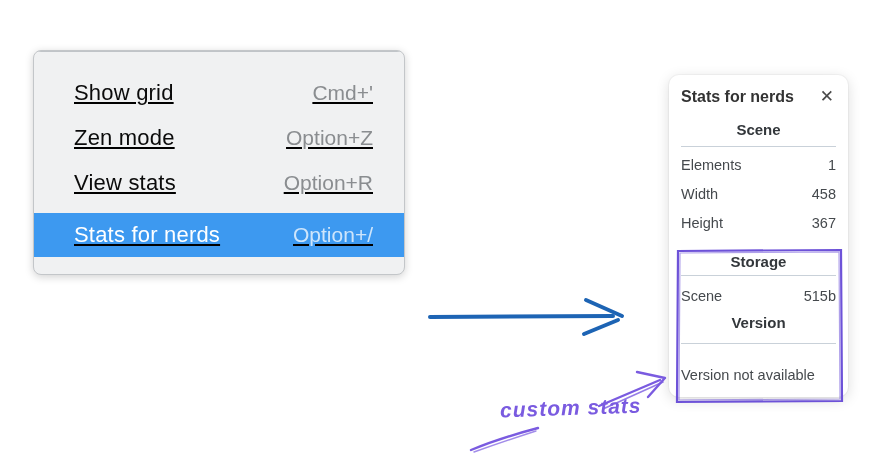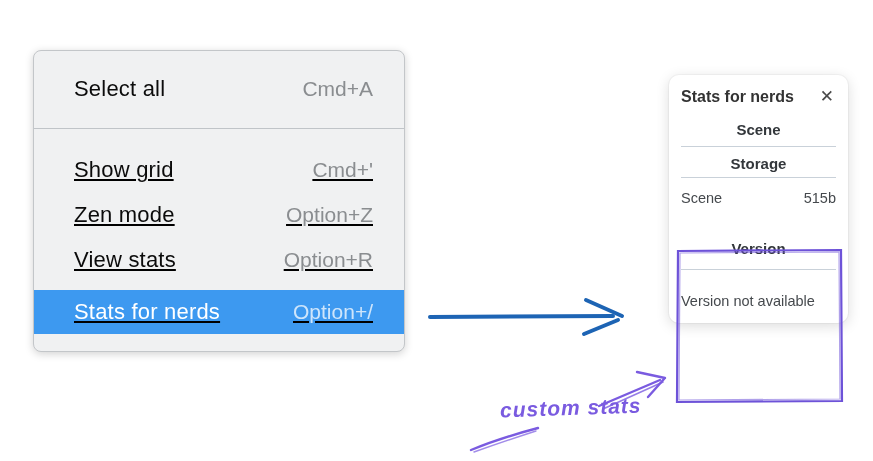"Select all" div.menu-section-1 { html: <div> <div> <span>Select all</span> <span>Cmd+A</span> </div> </div> -> none }
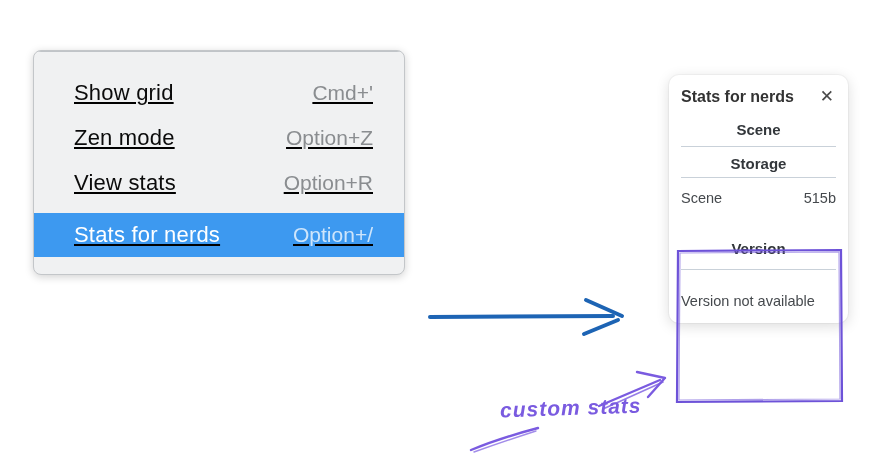"Elements" div.rows-scene { html: none -> <div> <div> <span>Elements</span> <span>1</span> </div> <div> <span>Width</span> <span>458</span> </div> <div> <span>Height</span> <span>367</span> </div> </div> }
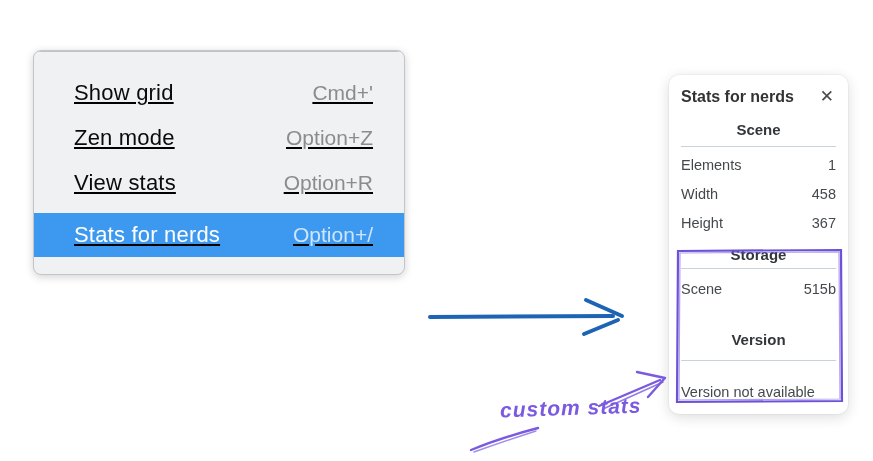"Storage" .h-storage { margin-top: 7px -> 14px }
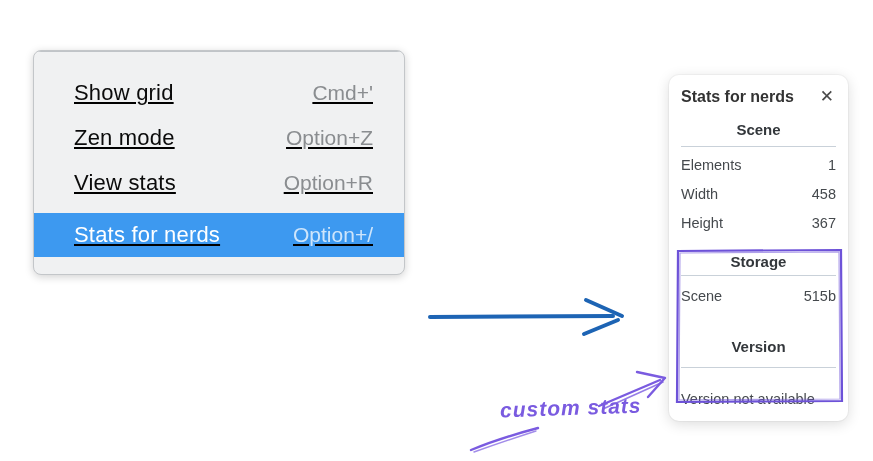"Version" .h-version { margin-top: 26px -> 2px }
